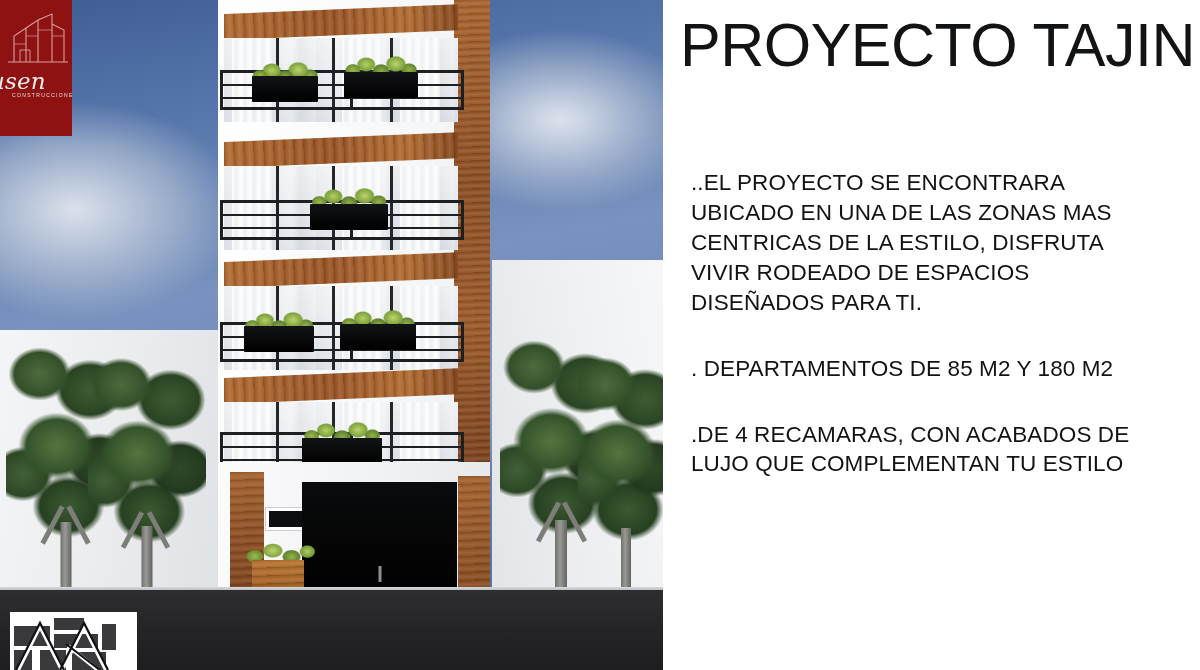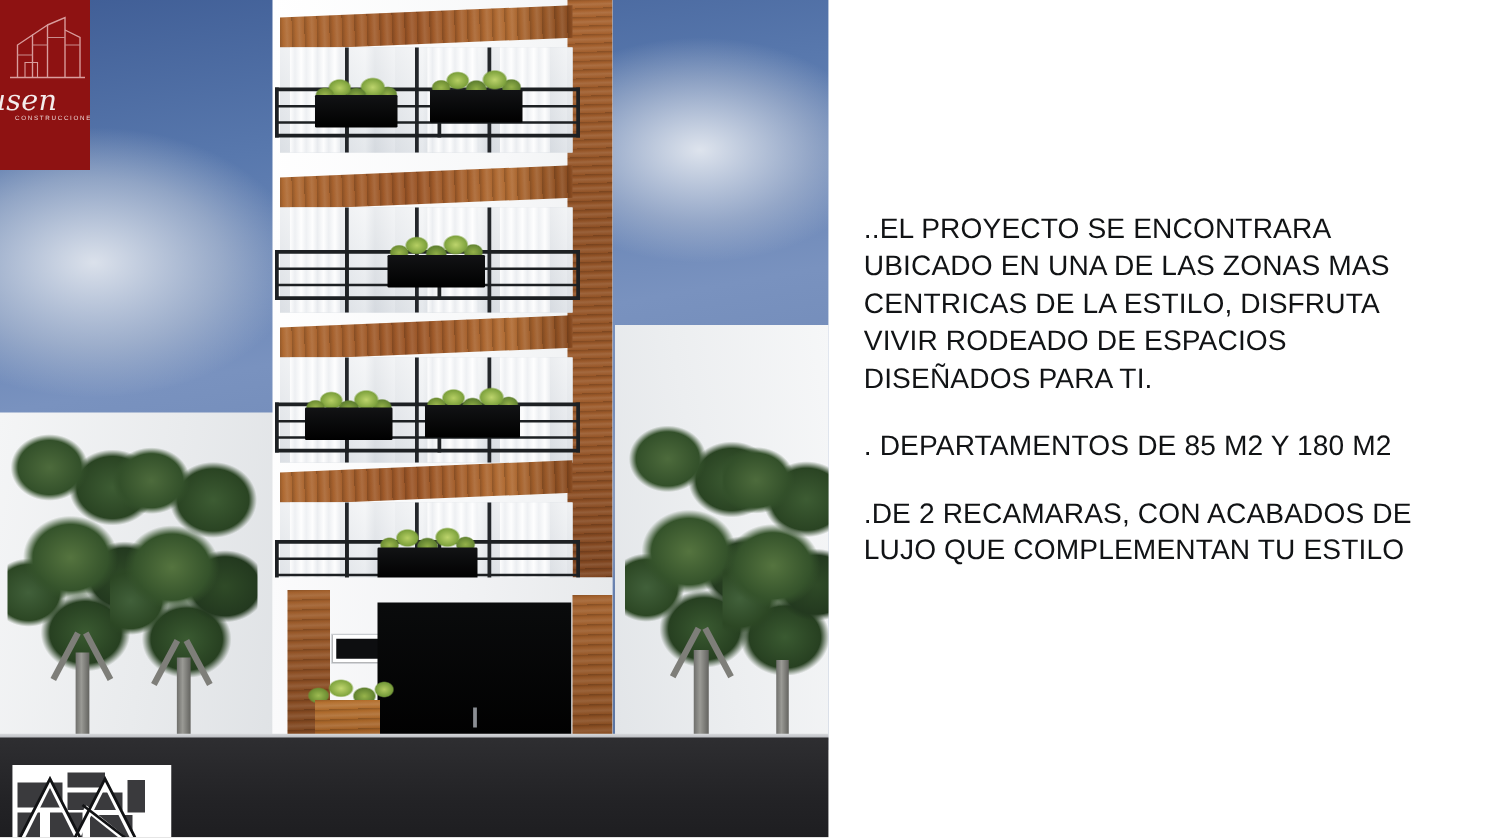"PROYECTO TAJIN" h1.title { html: none -> <h1>PROYECTO TAJIN</h1> }
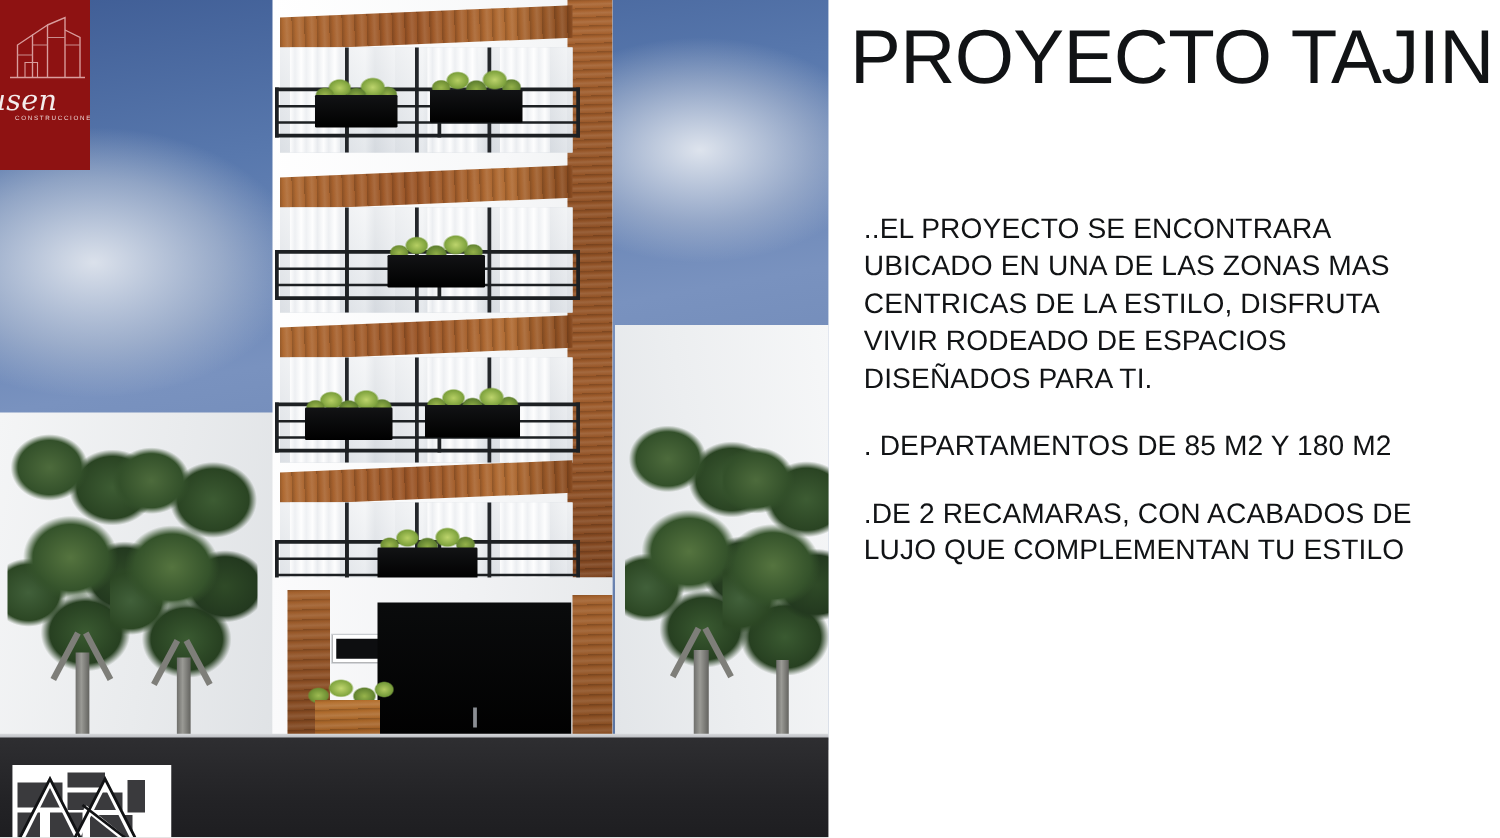". DEPARTAMENTOS DE 85 M2" .para + .para { margin-top: 24px -> 36px }
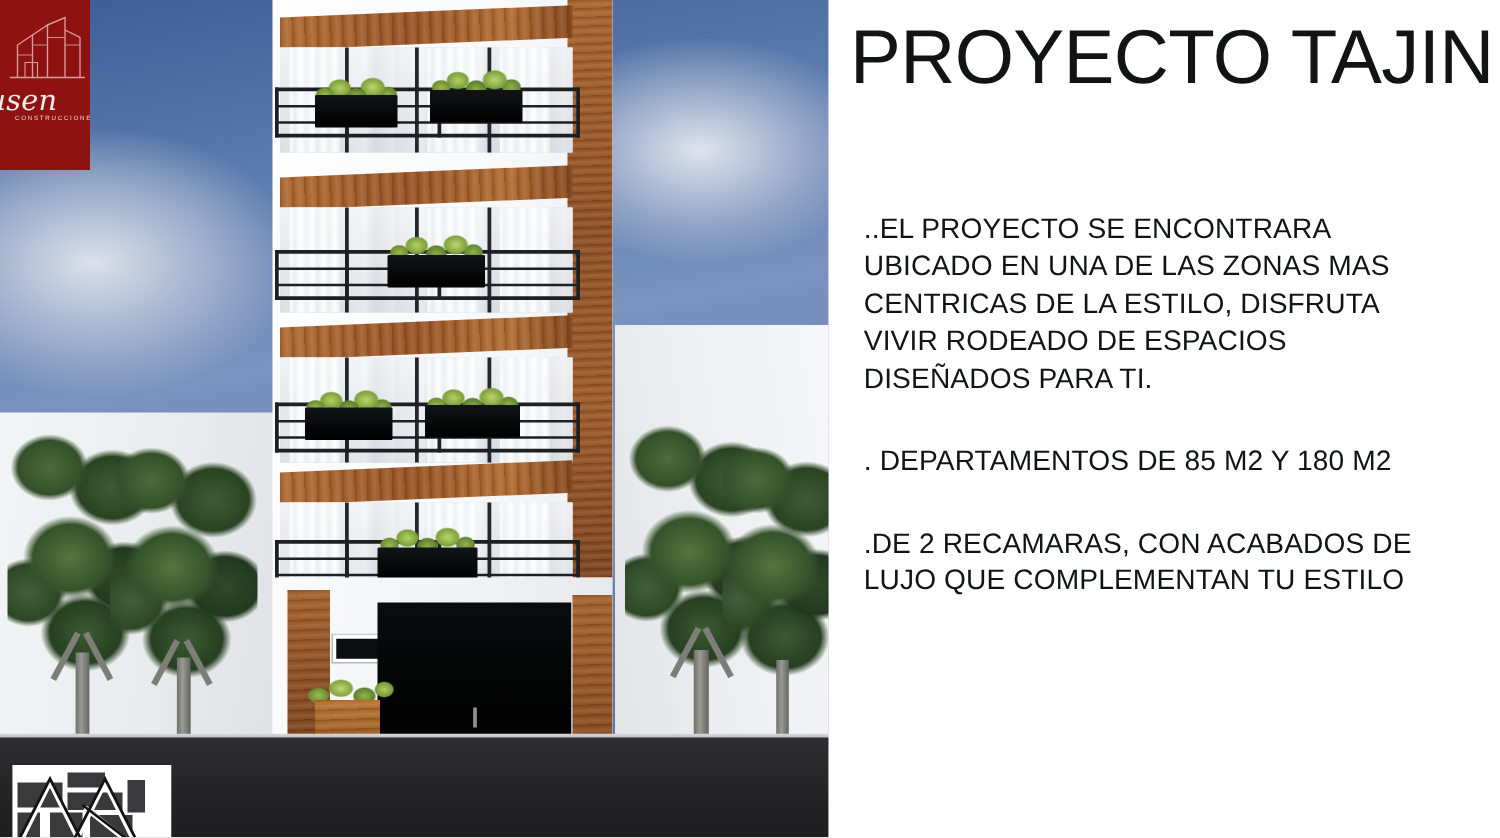".DE 2 RECAMARAS, CON ACABADOS" p.para { text: 2 -> 4 }
